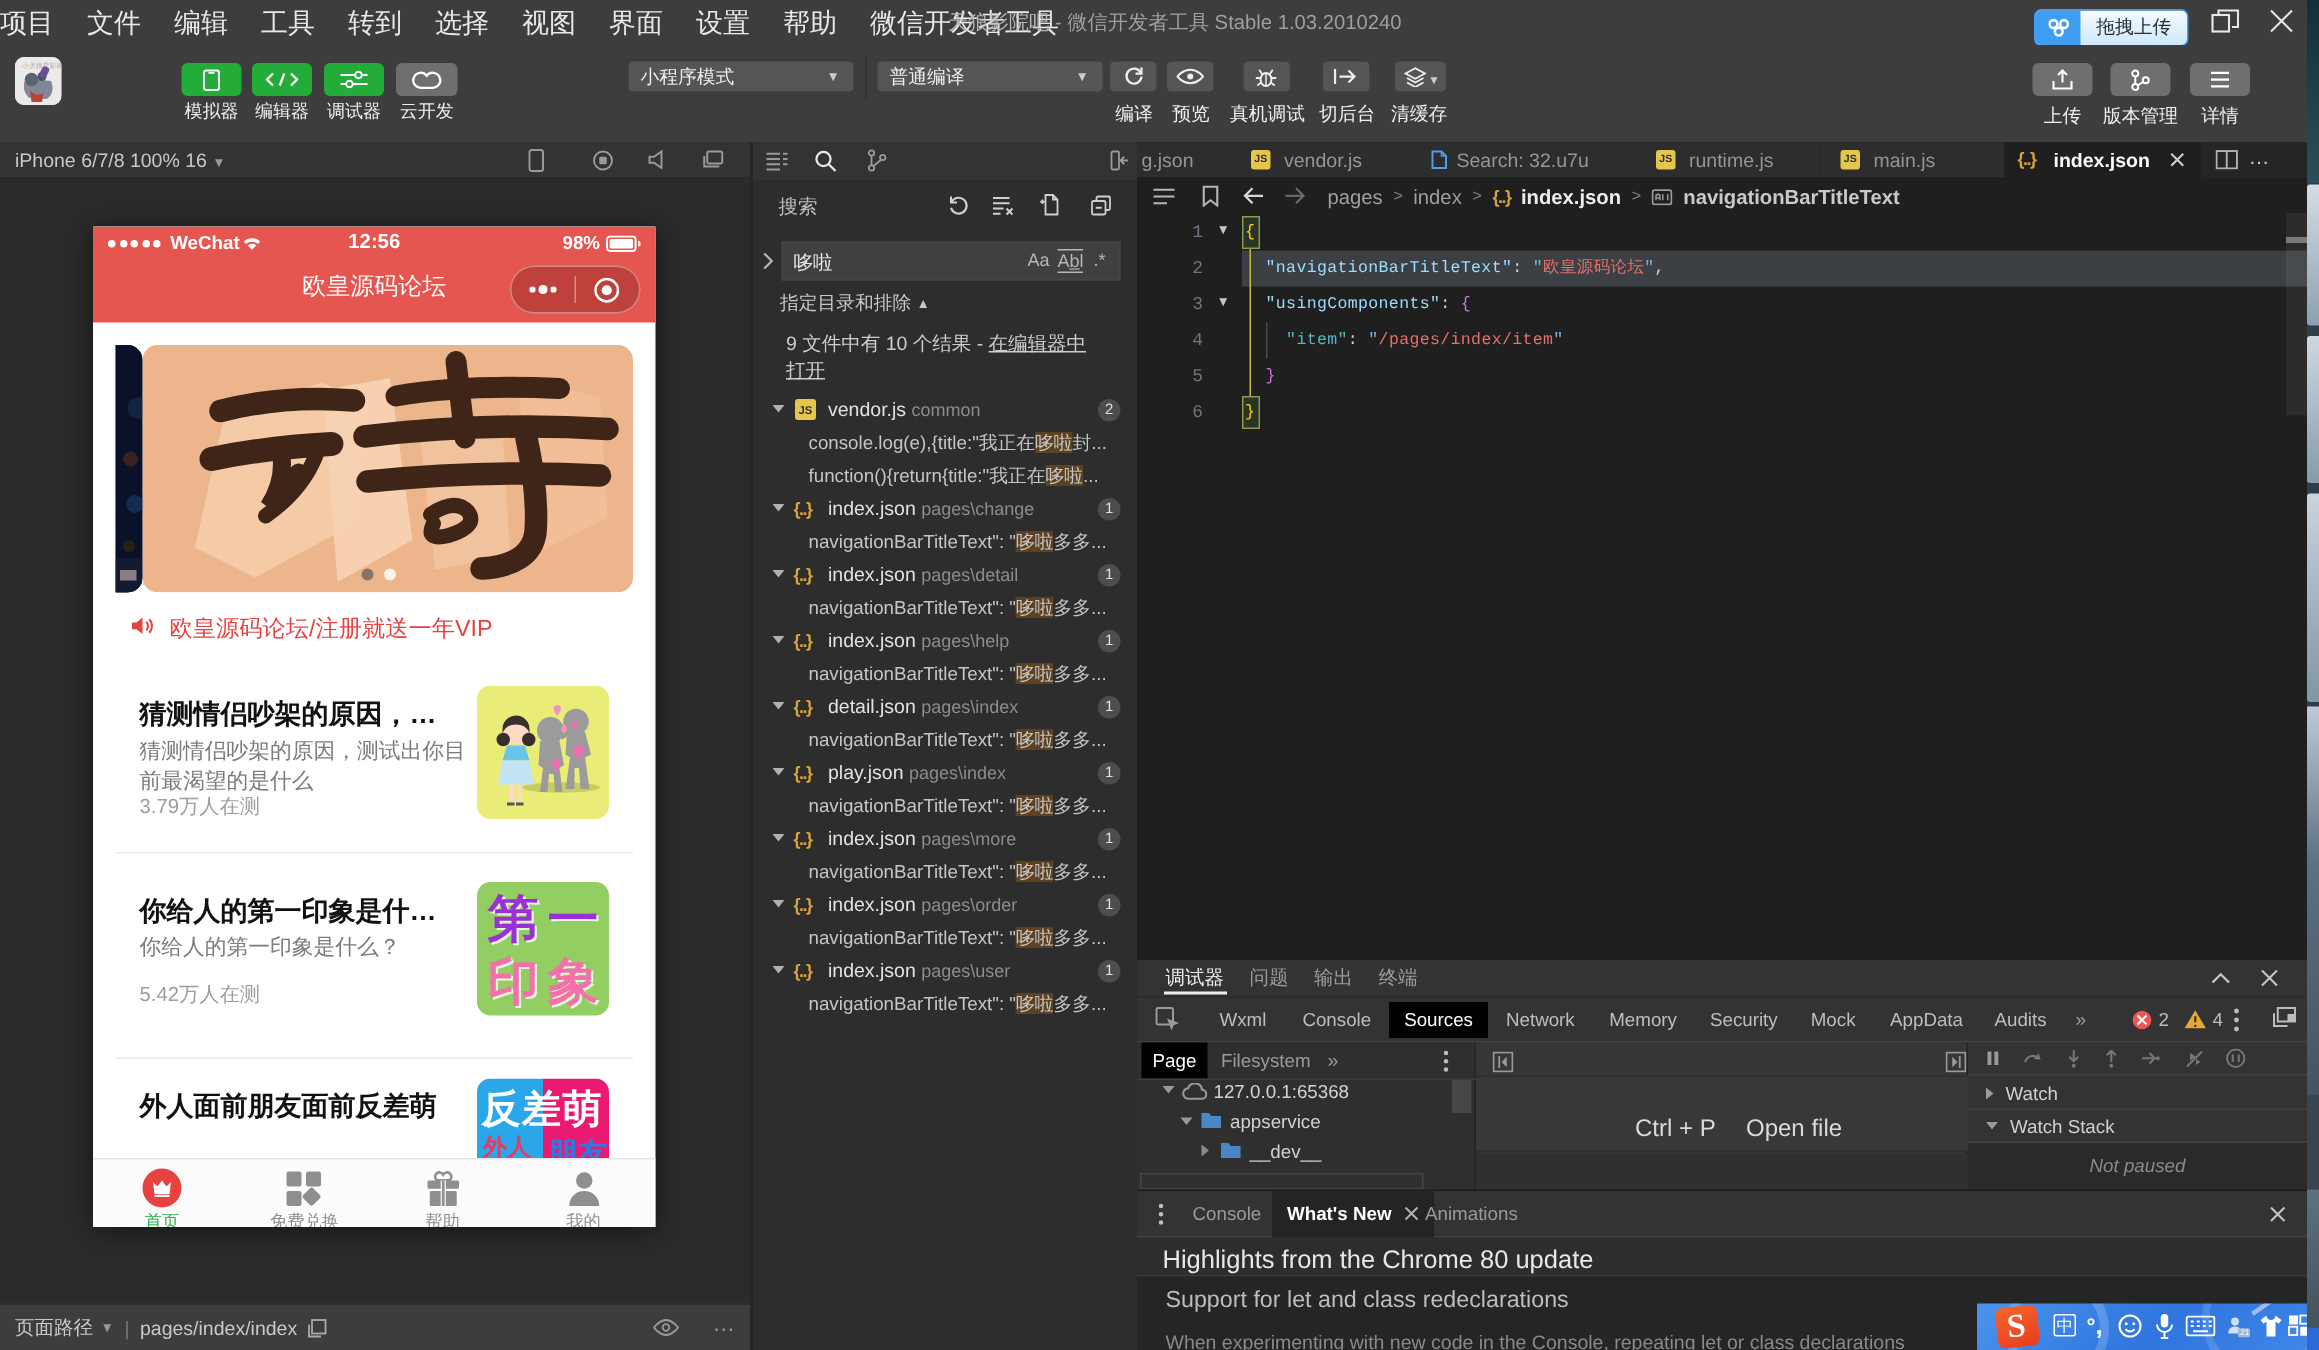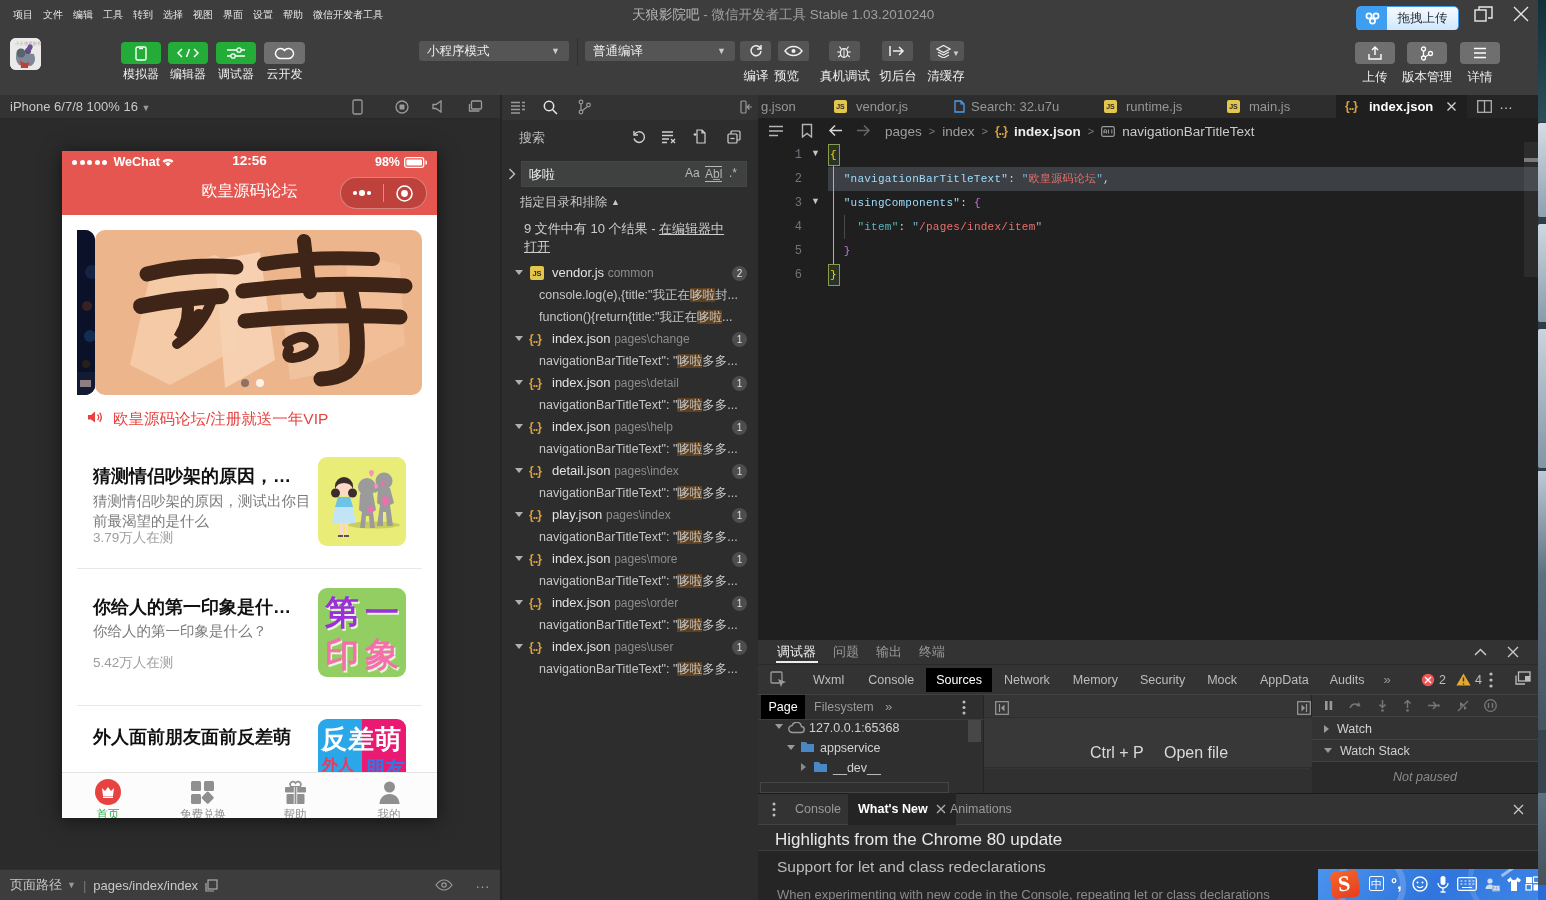"项目" div.fx { font-size: 10px -> 18px; gap: 10px -> 22px; padding-left: 13px -> none }
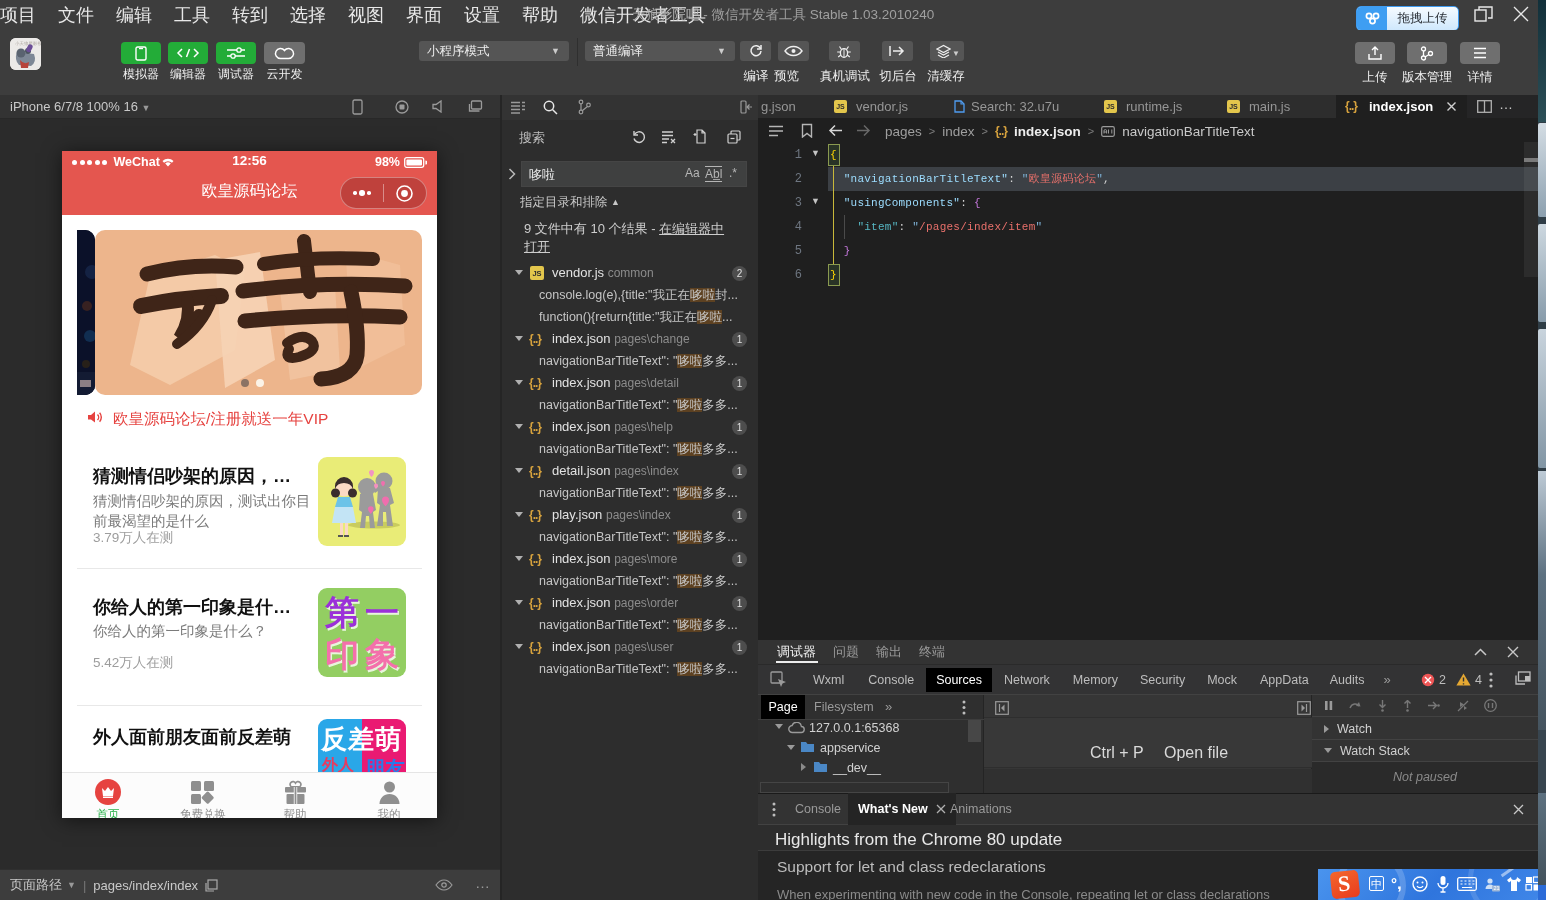"预览" div.a { text-align: none -> center }
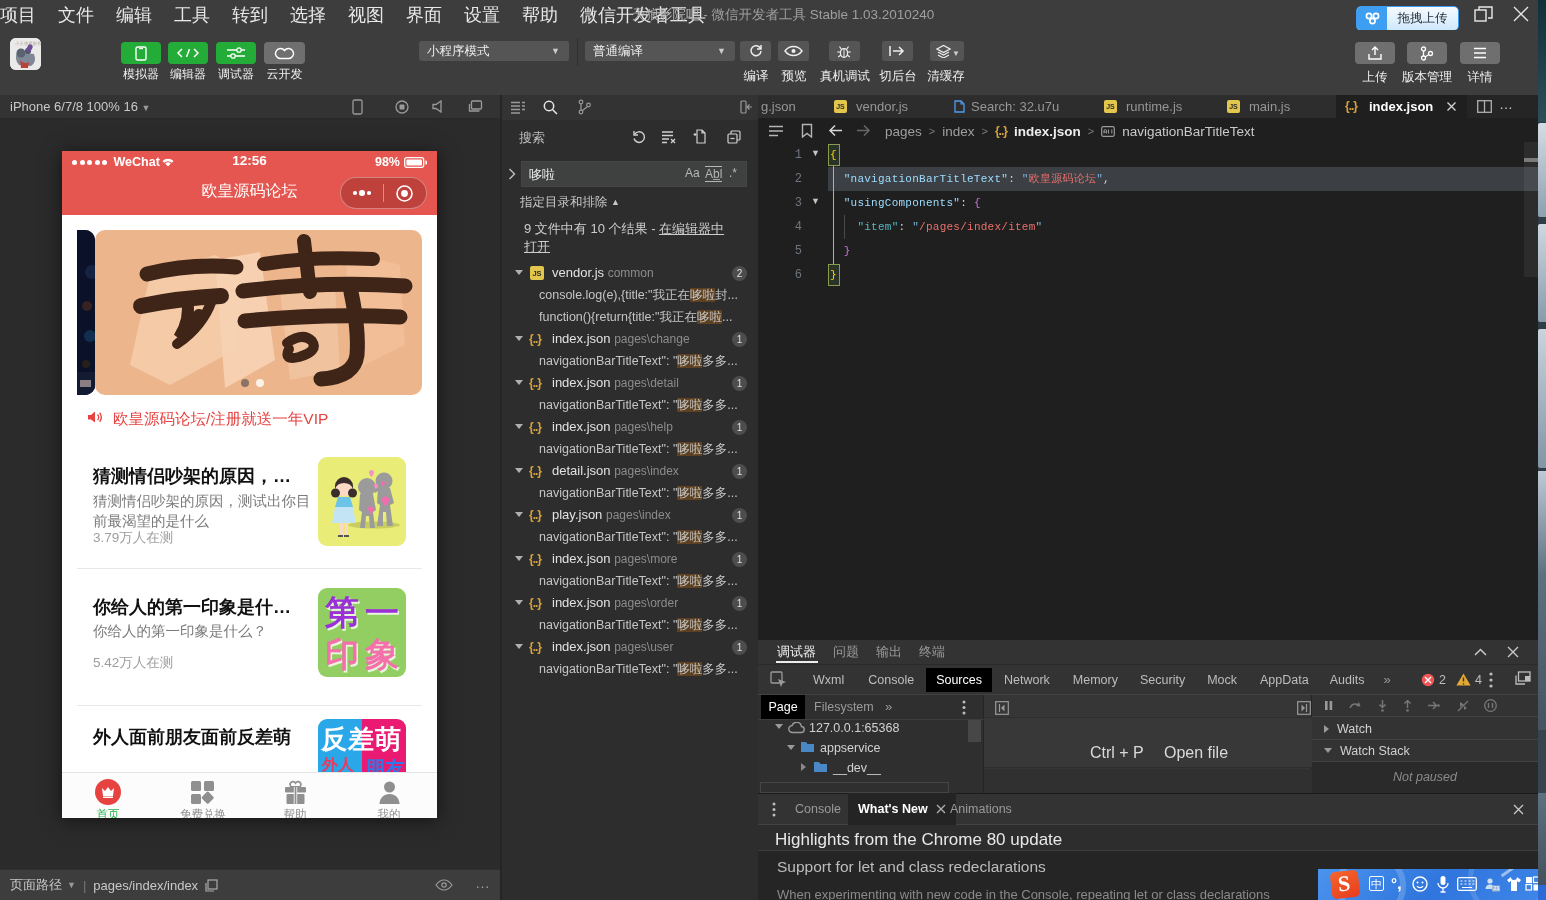"navigationBarTitleText" span { font-weight: none -> bold }
